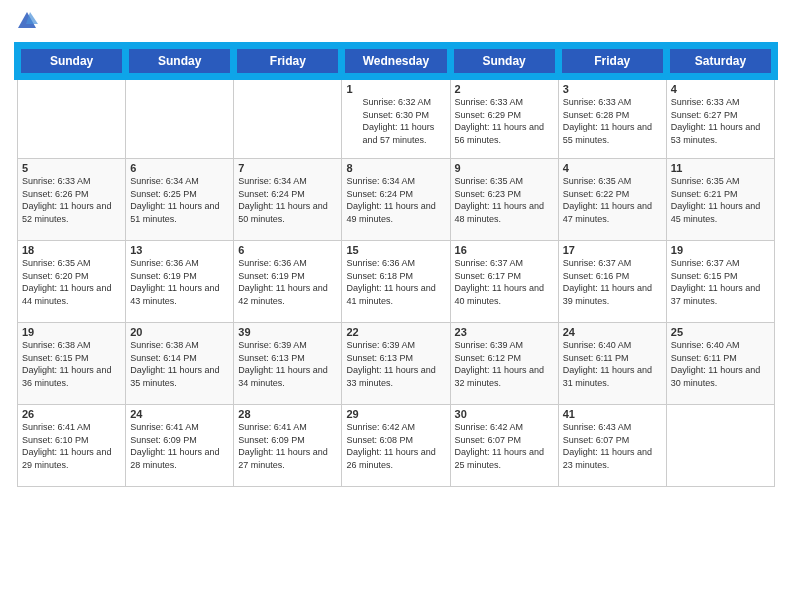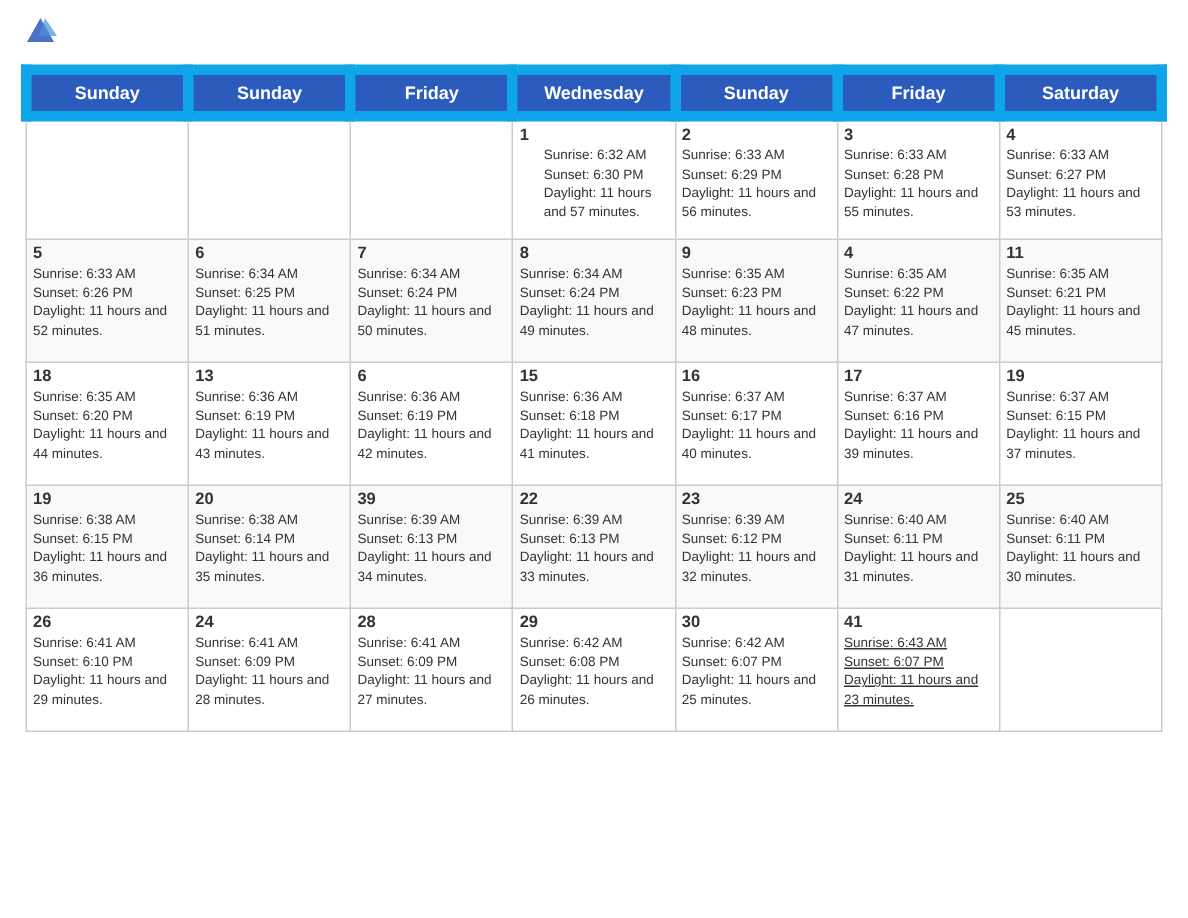"Sunrise: 6:43 AM" div.day-info { text-decoration: underline -> none }
